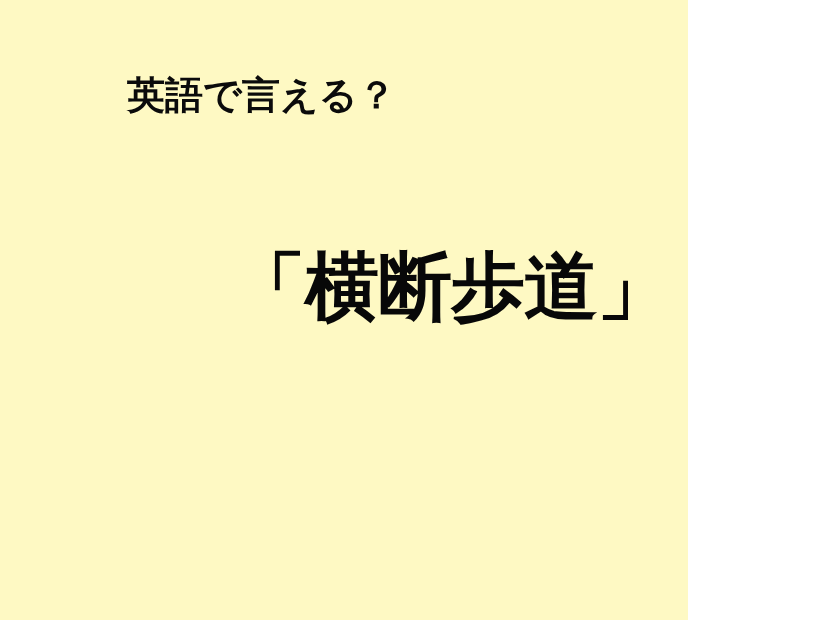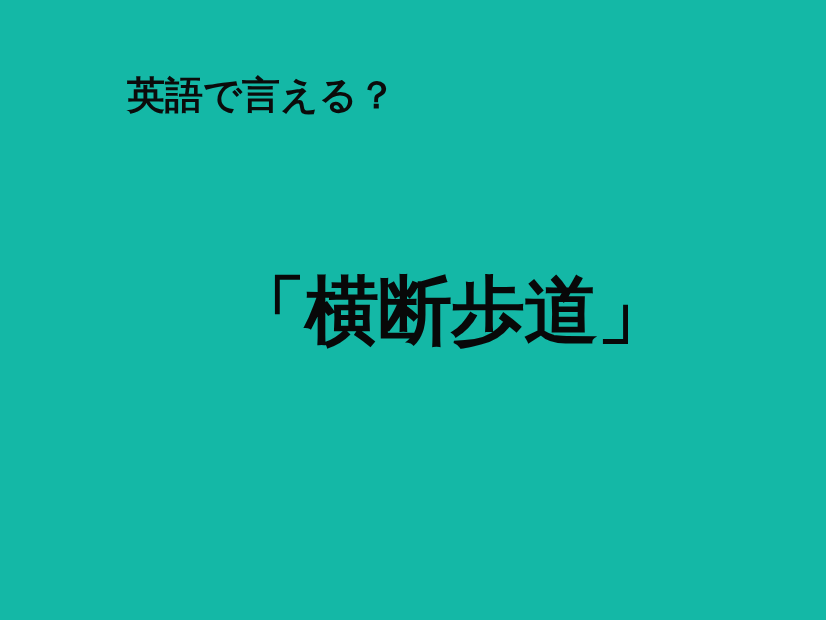"英語で言える？" #slide { background: #14b8a6 -> #fef9c3; width: 826px -> 688px }
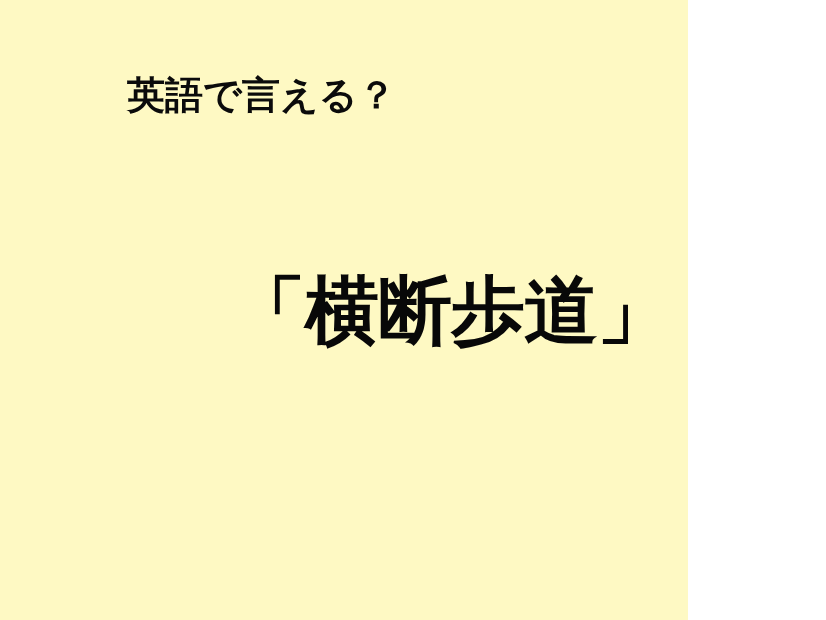"「横断歩道」" .term { margin-top: 24px -> none }
